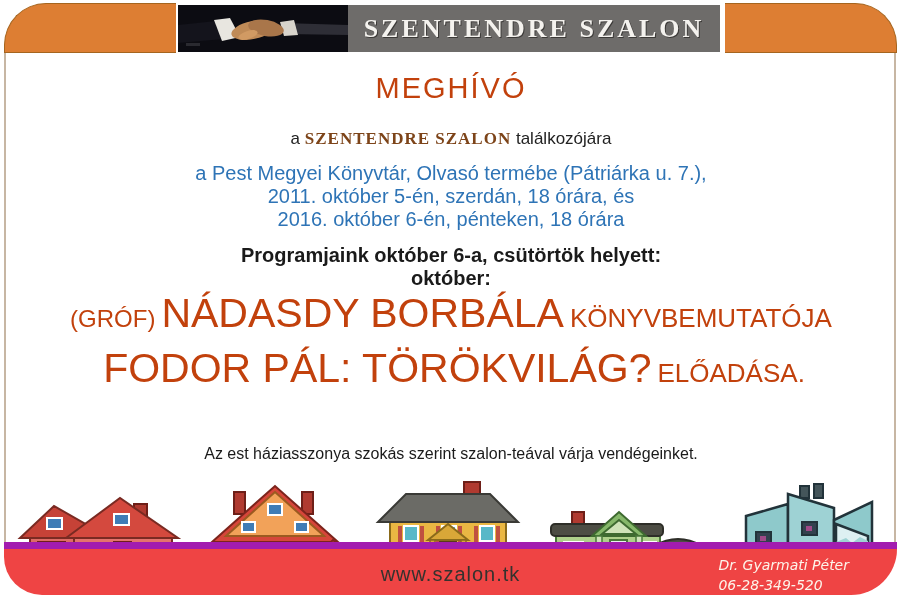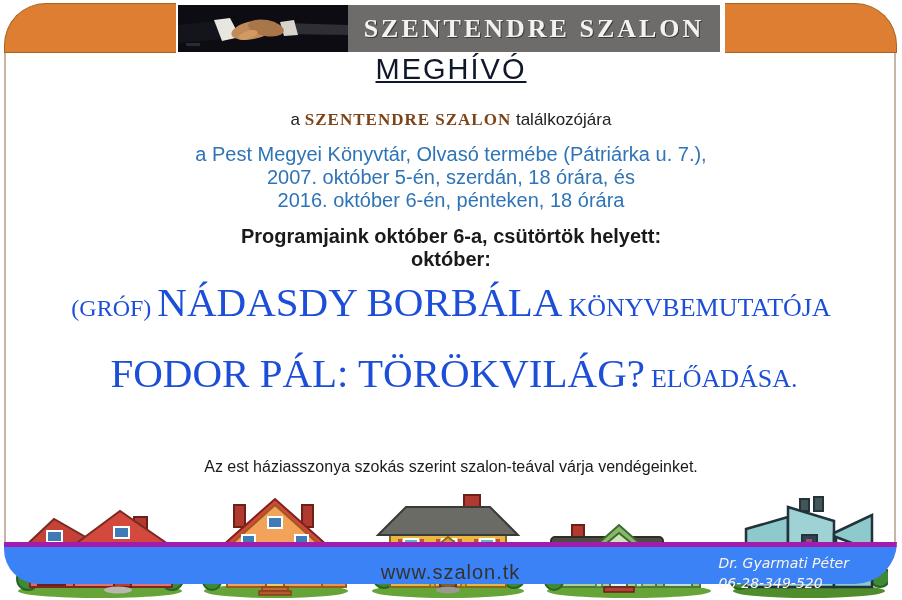"MEGHÍVÓ" .meghivo { color: #0f172a -> #c2410c; margin-top: 0 -> 19px; text-decoration: underline -> none }
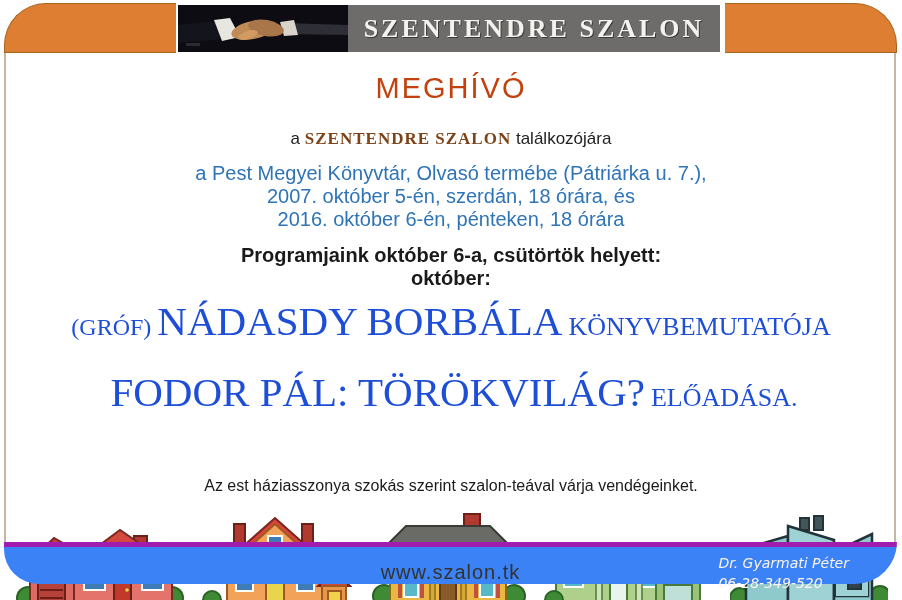"2007. október 5-én, szerdán, 18" div { text: 2007 -> 2011 }
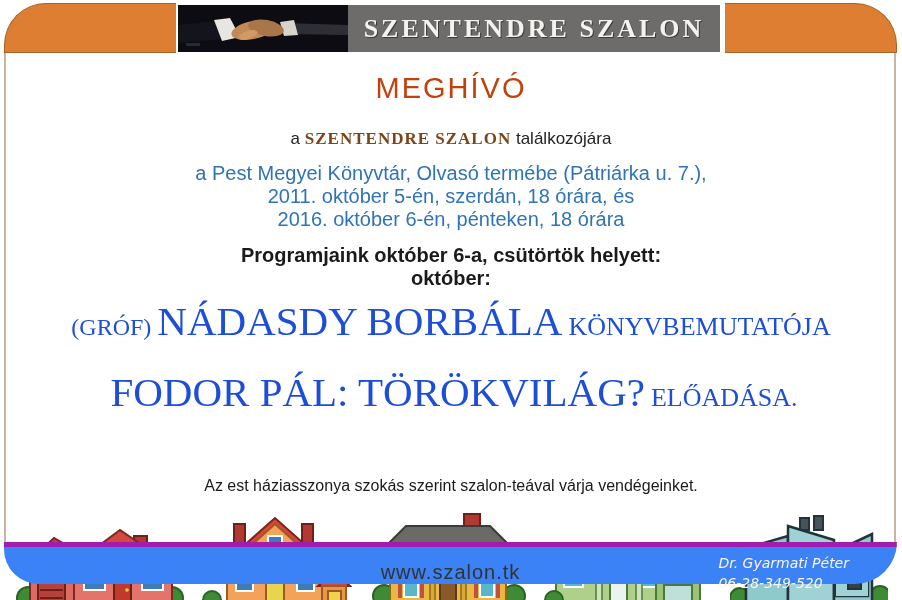"(GRÓF) NÁDASDY BORBÁLA KÖNYVBEMUTATÓJA" .event-line { color: #1d4ed8 -> #c2410c; font-family: Liberation Serif, serif -> none; line-height: 62px -> 47px }
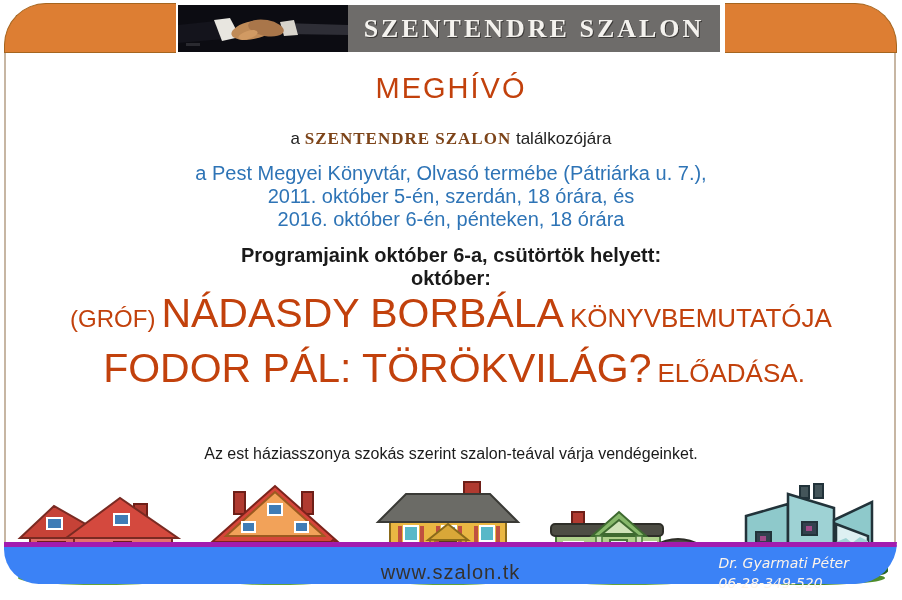"www.szalon.tk" .footer { background: #3b82f6 -> #ef4444; border-top: 5px solid #a21caf -> 7px solid #a21caf; height: 42px -> 53px }
